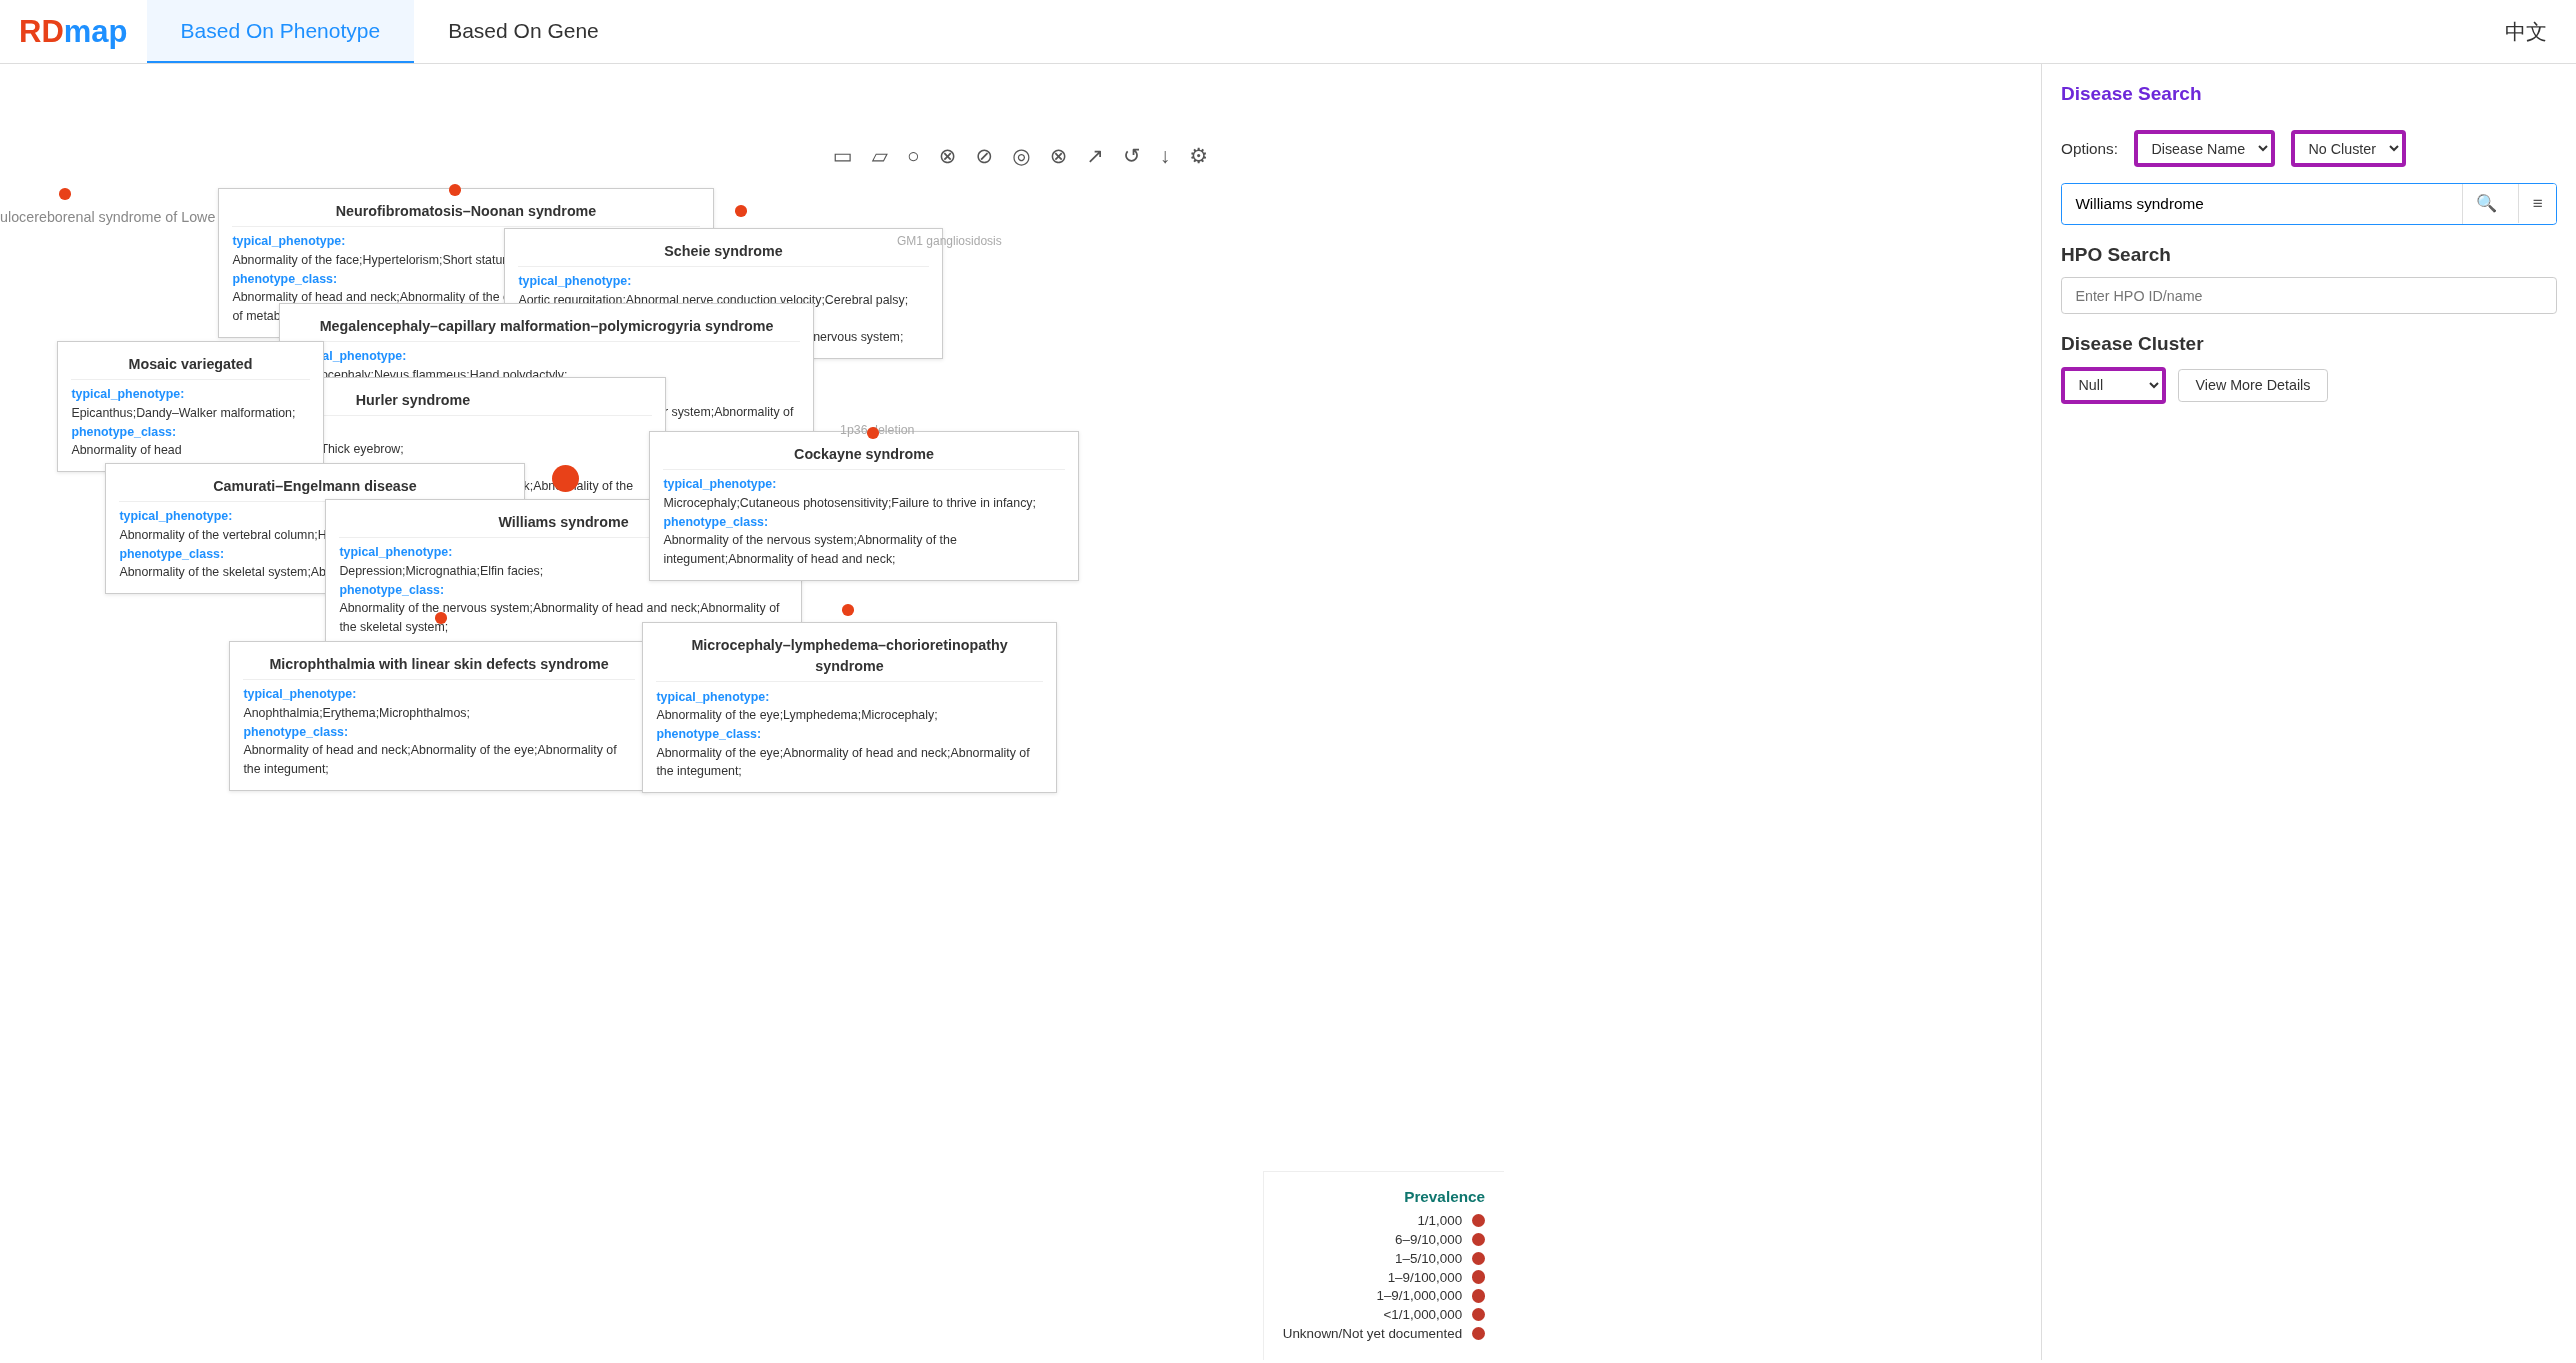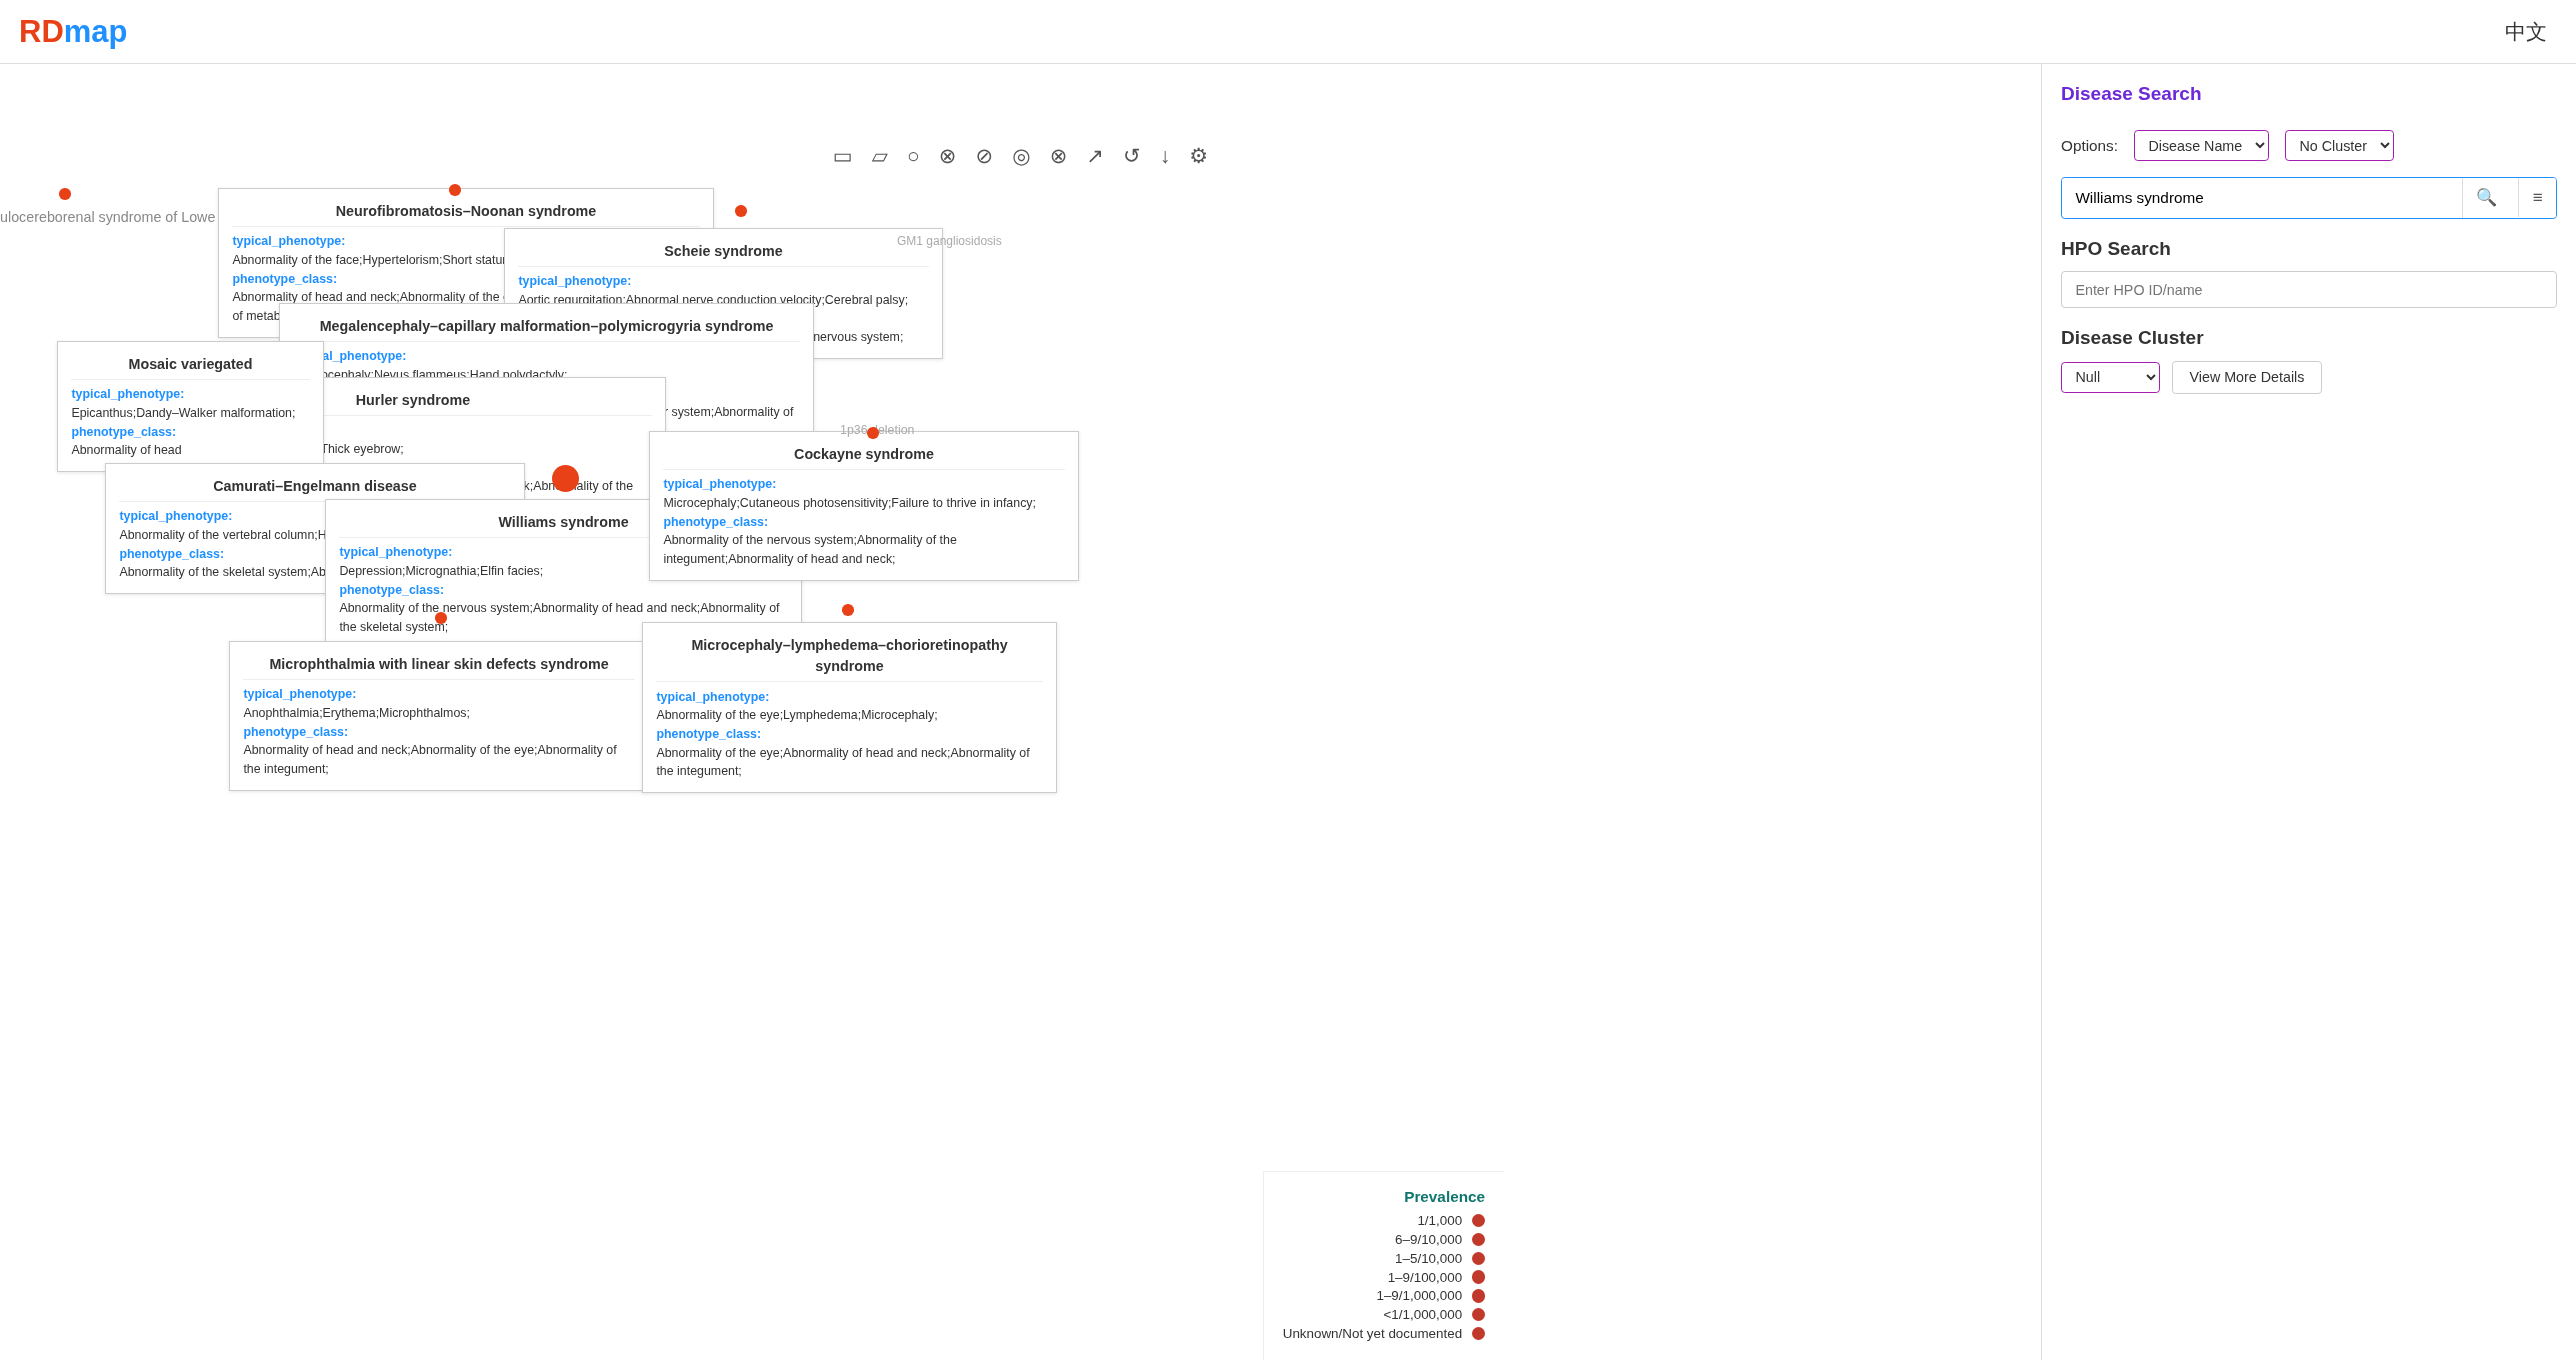"Based On Phenotype" div.nav-tabs { html: none -> <div> <div>Based On Phenotype</div> <div>Based On Gene</div> </div> }
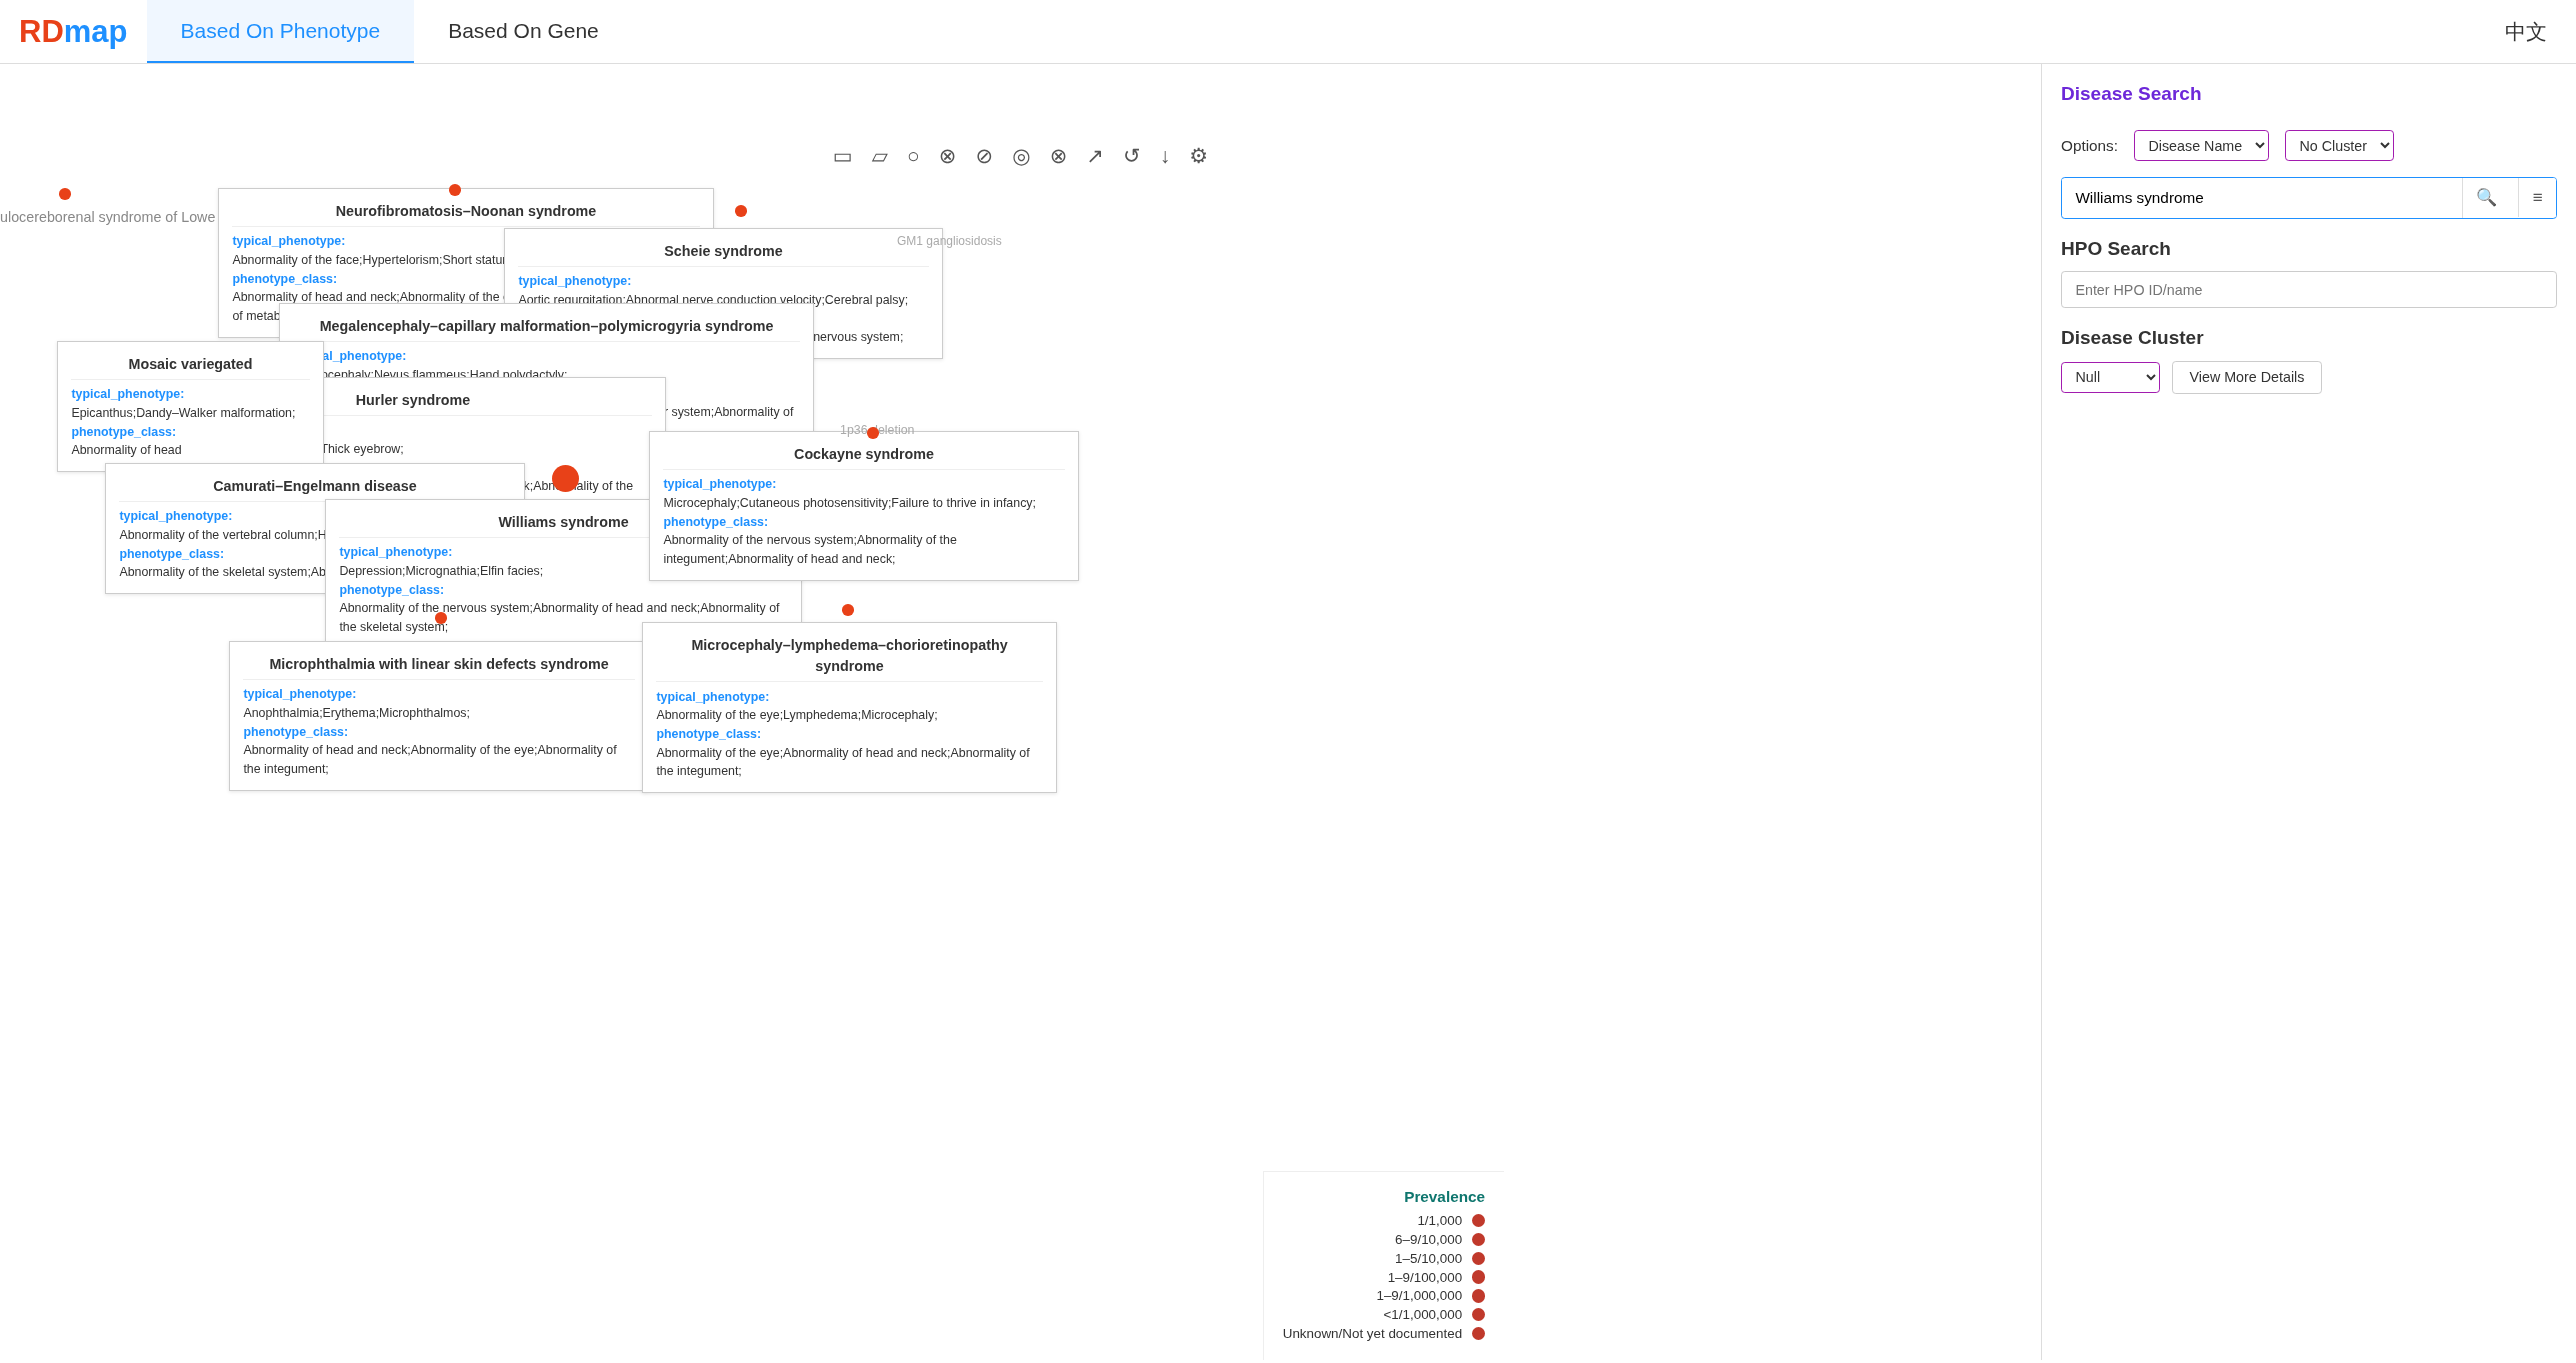"Disease Name" select { border: 1px solid #a21caf -> 4px solid #a21caf }
